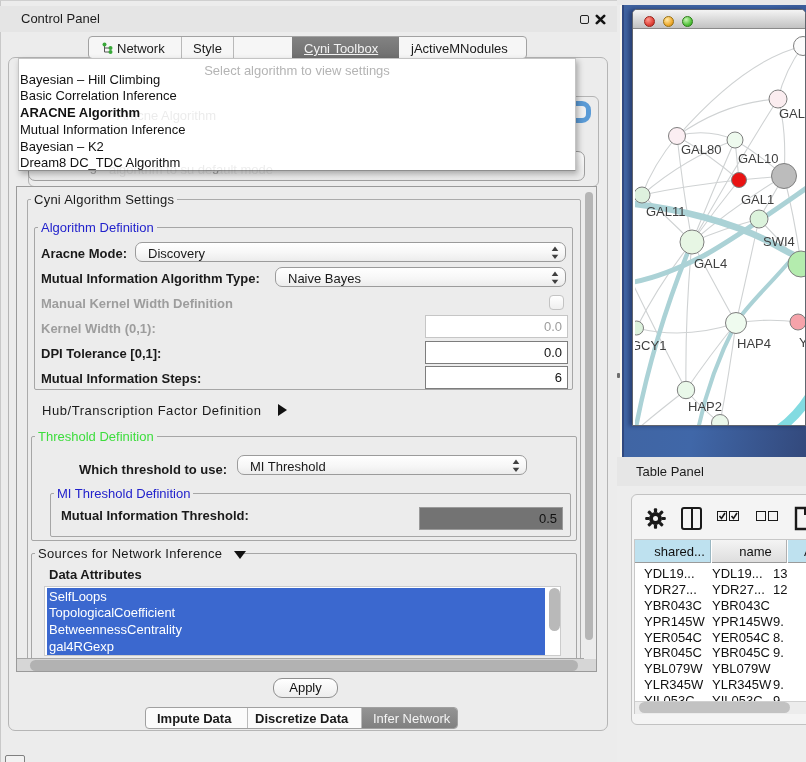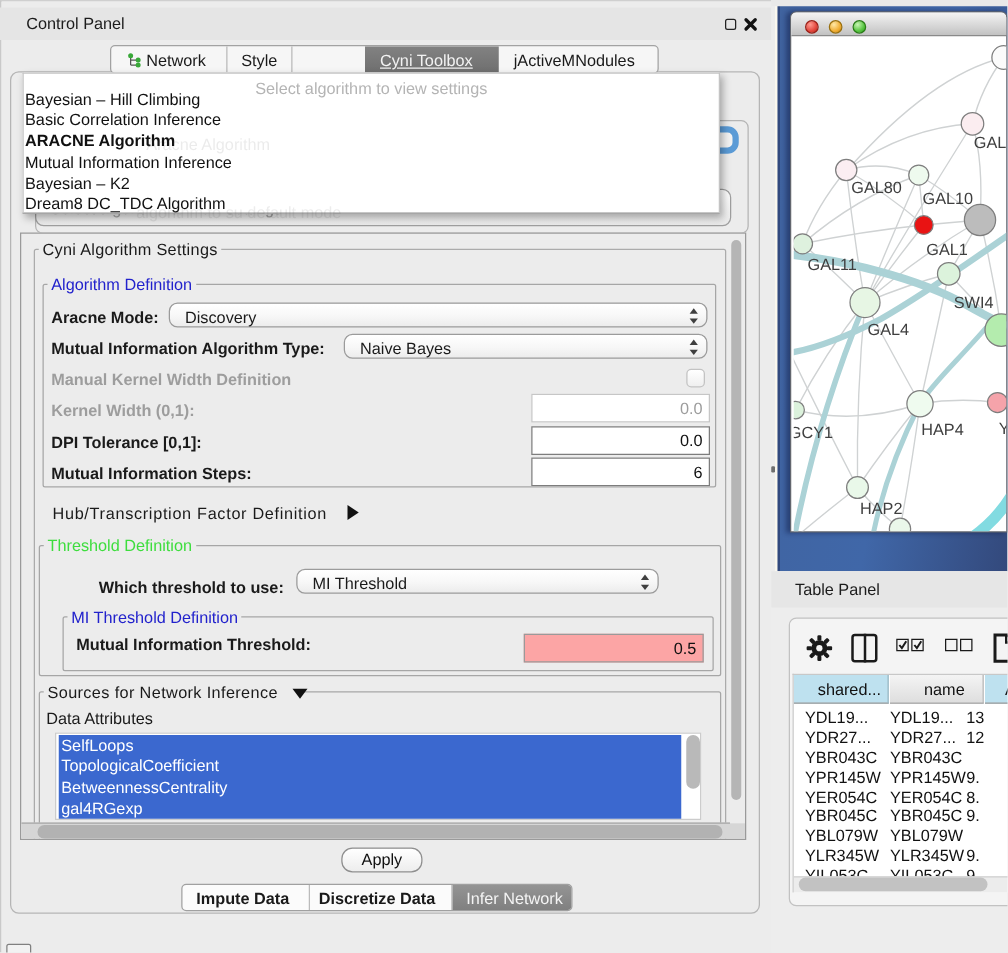"0.5" div.abs { background: #fca5a5 -> #737373 }
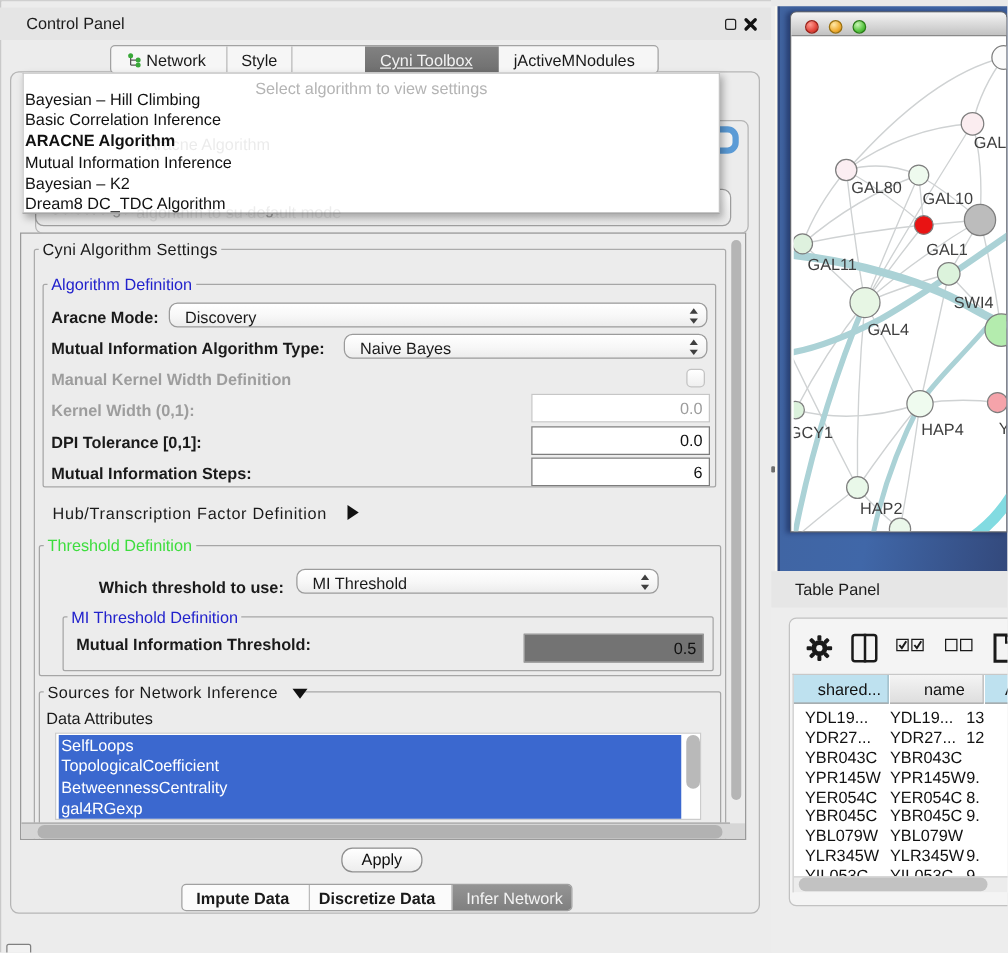"Data Attributes" div.abs { font-weight: normal -> bold; left: 20px -> 32px }
